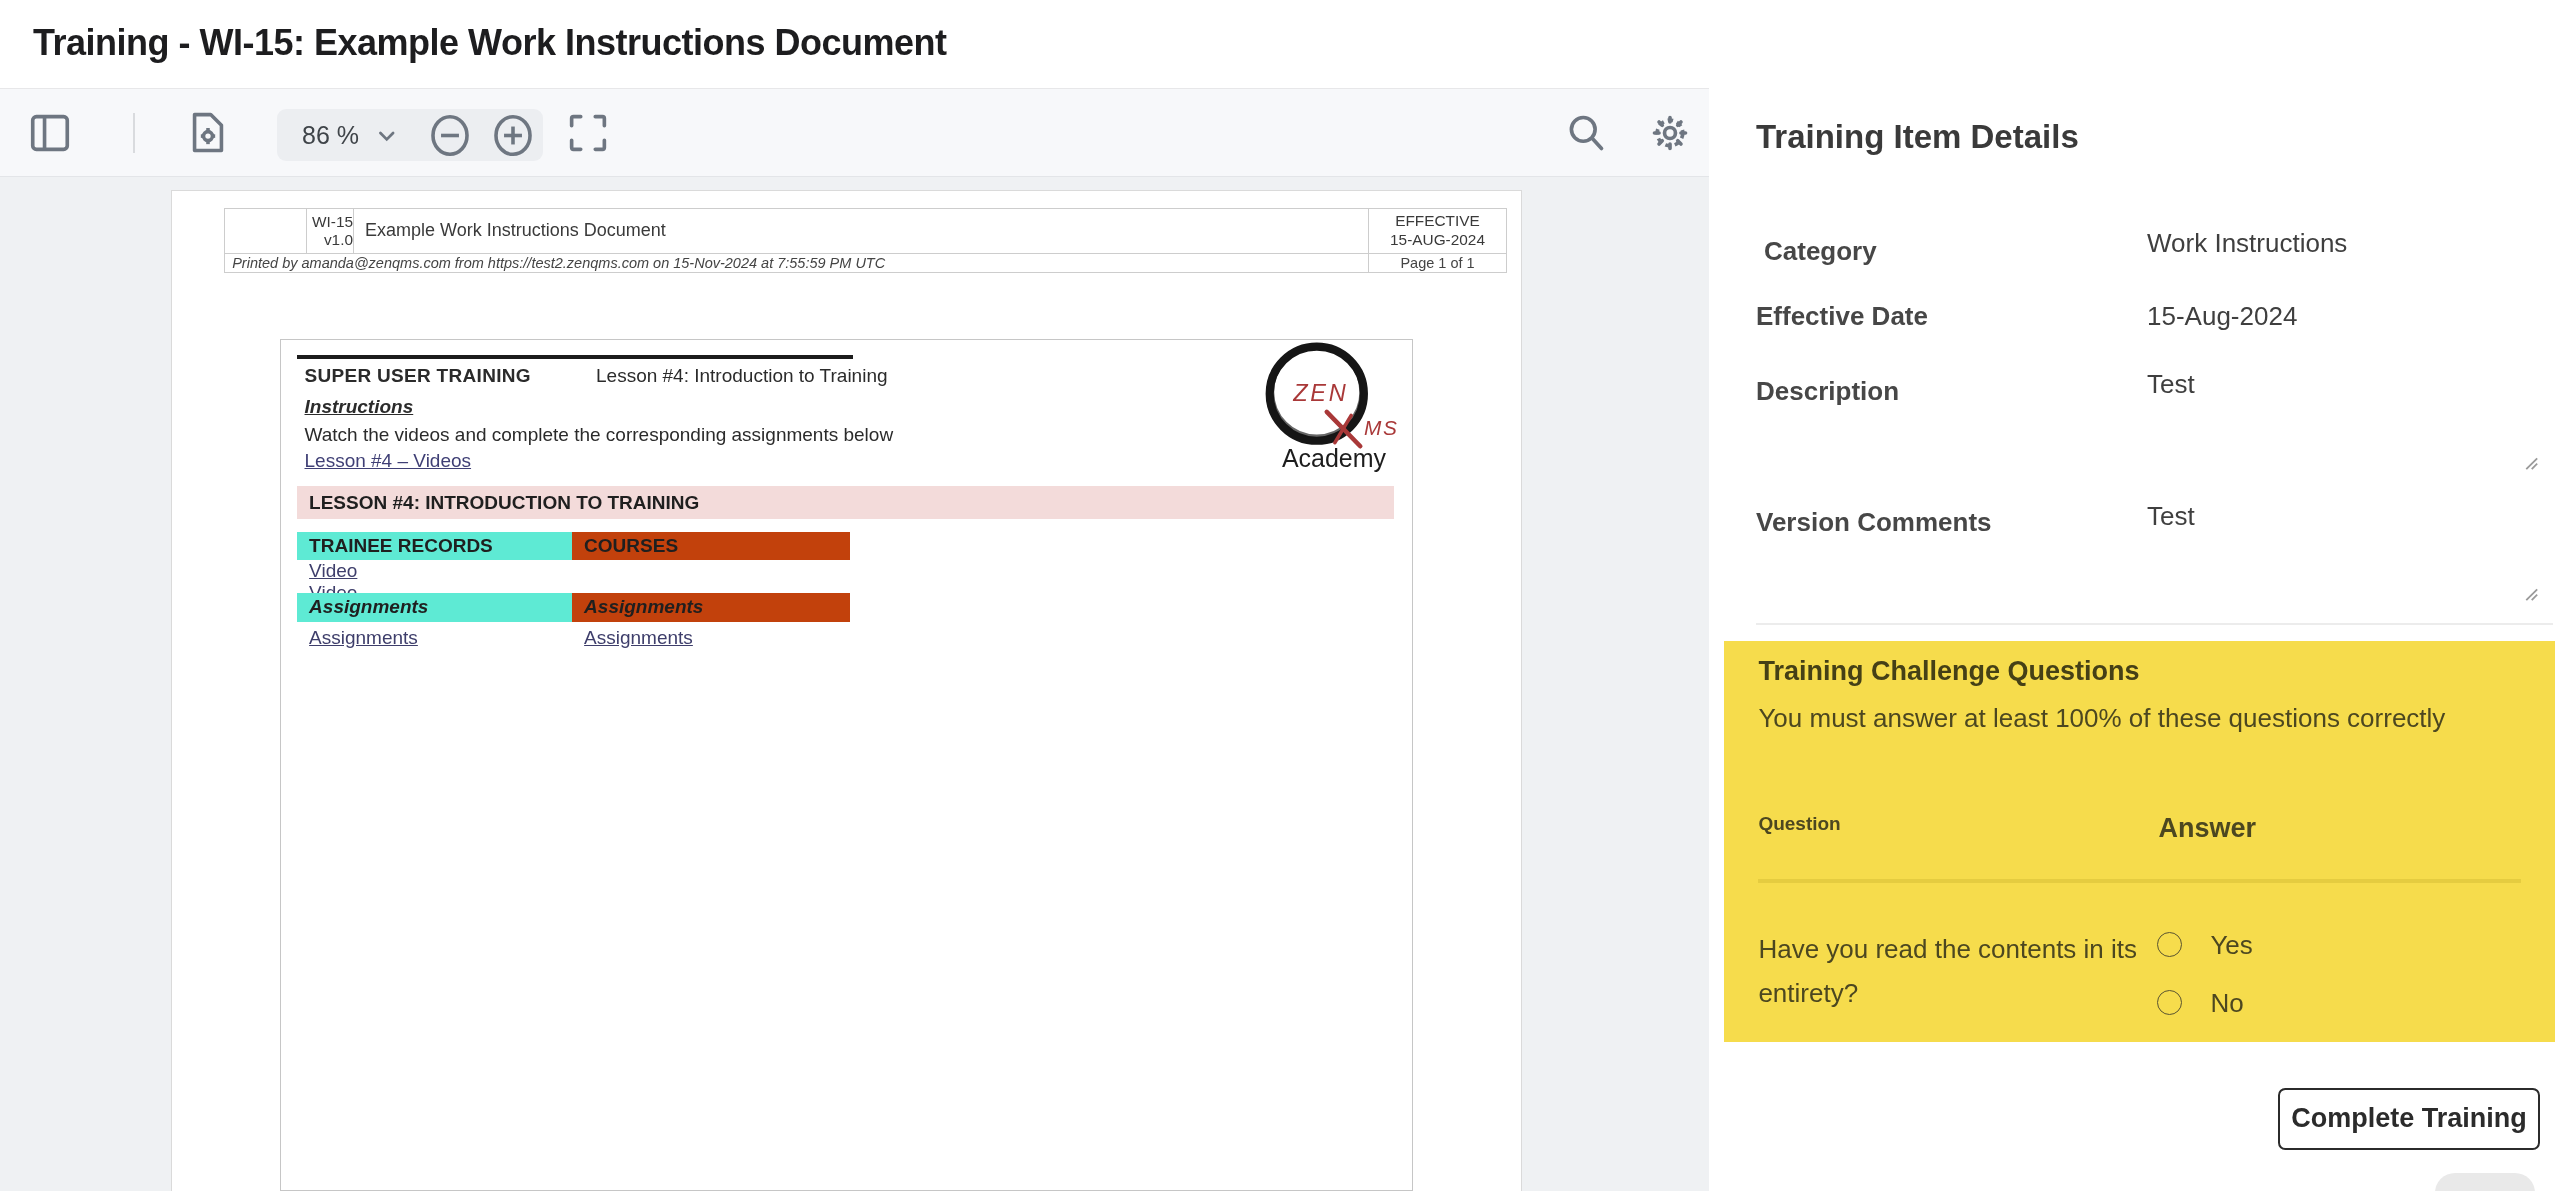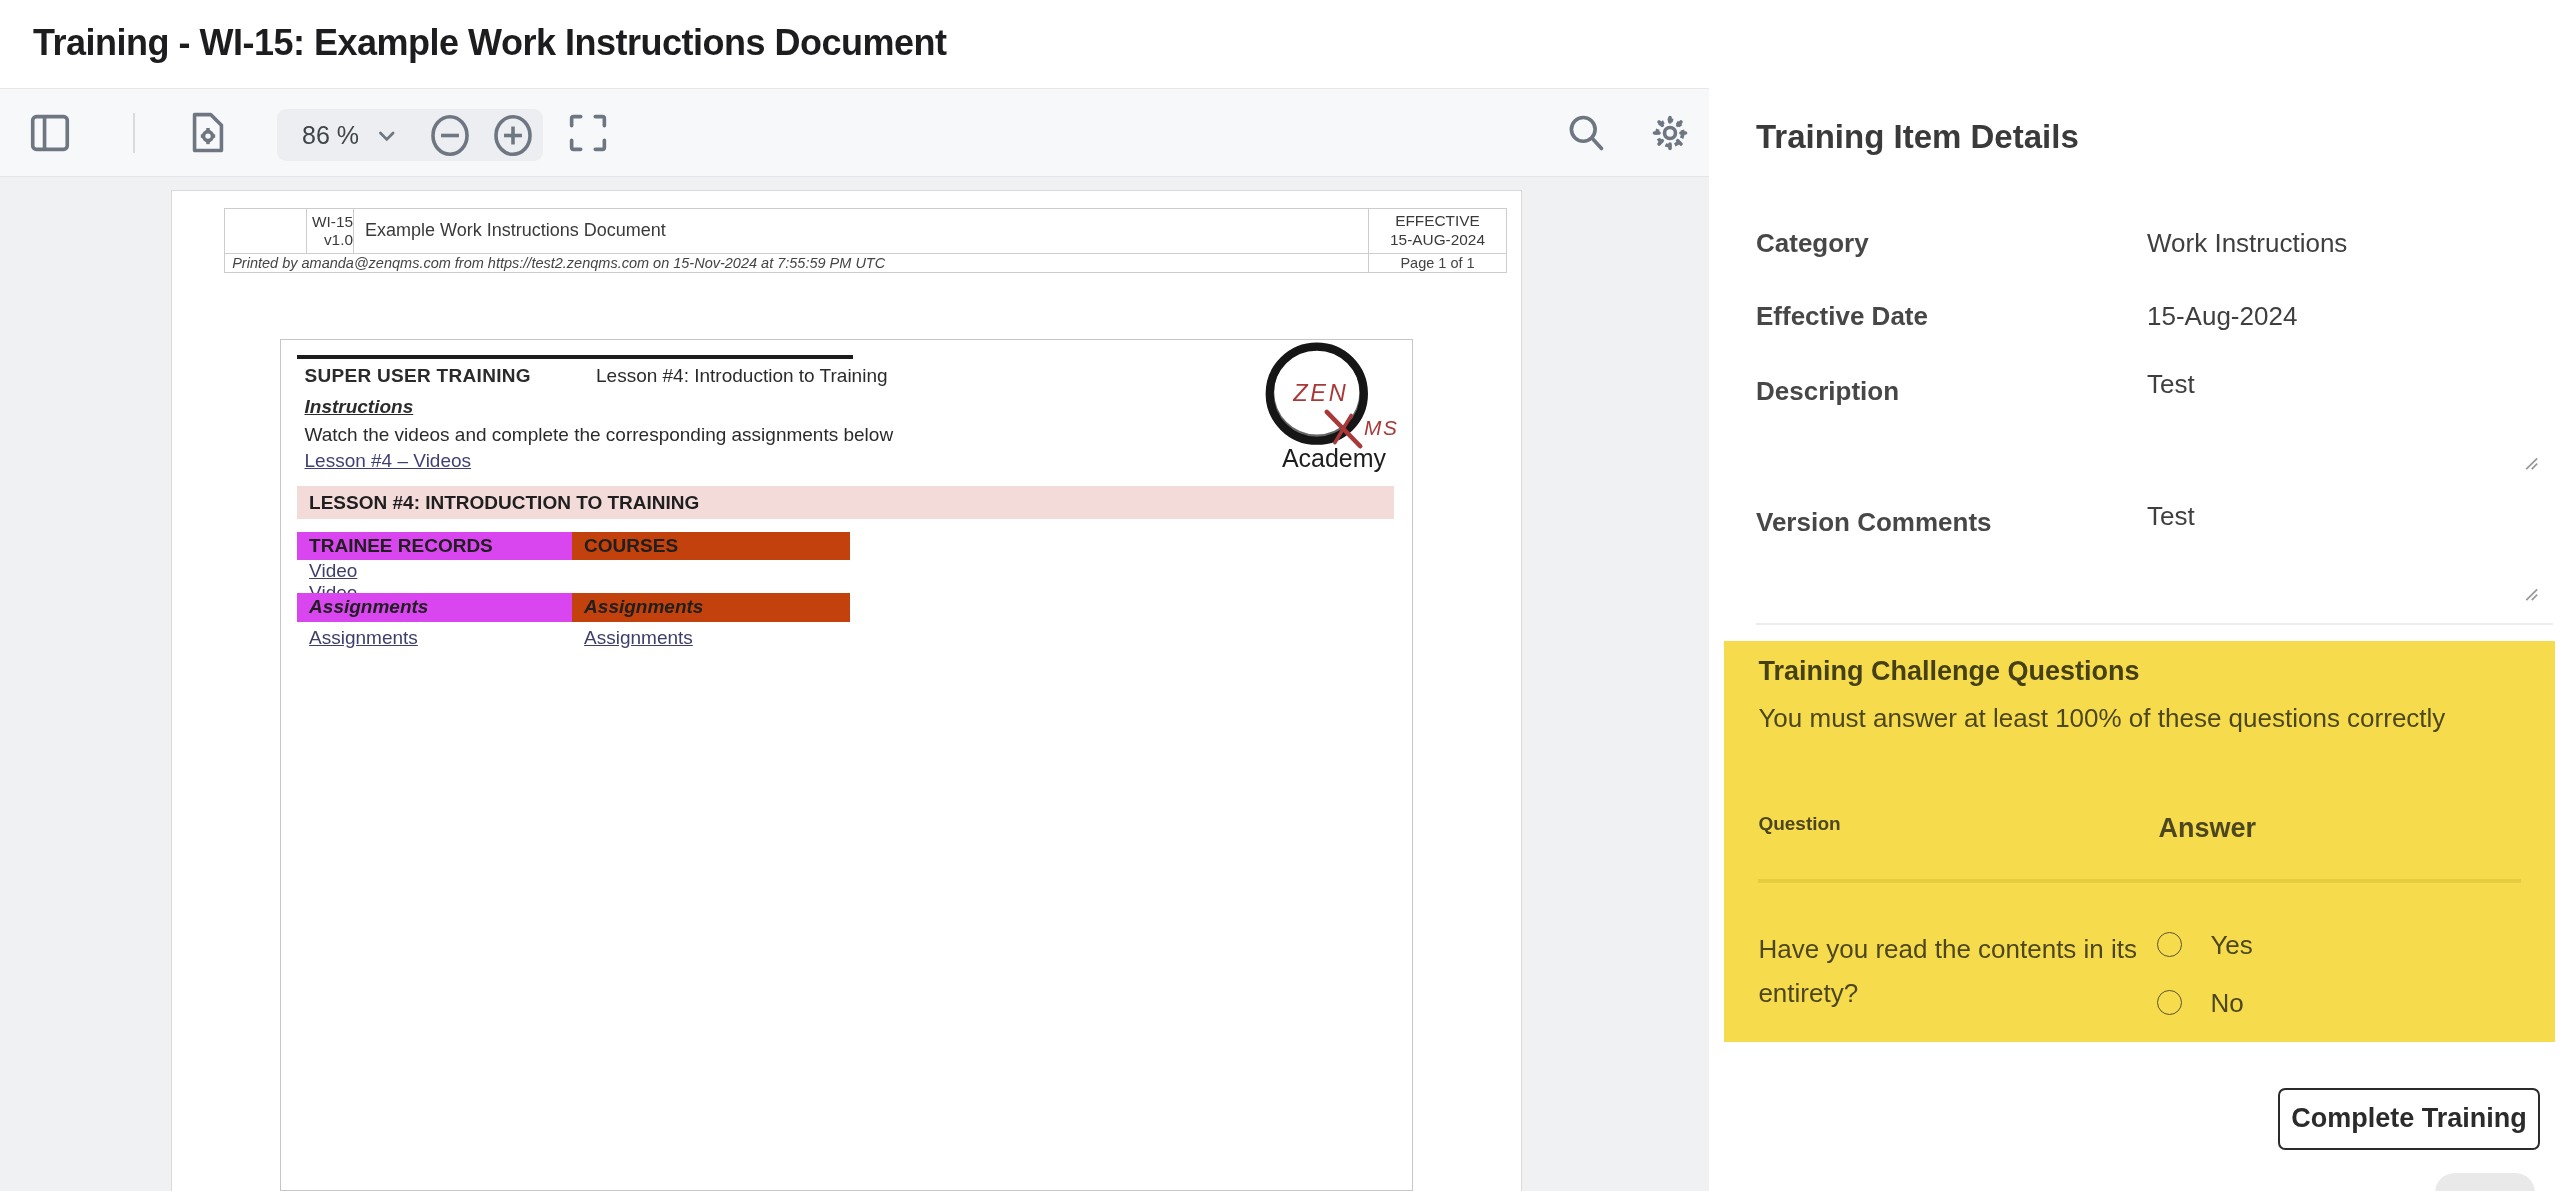"Category" div.abs { margin-left: none -> 8px; top: 228px -> 236px }
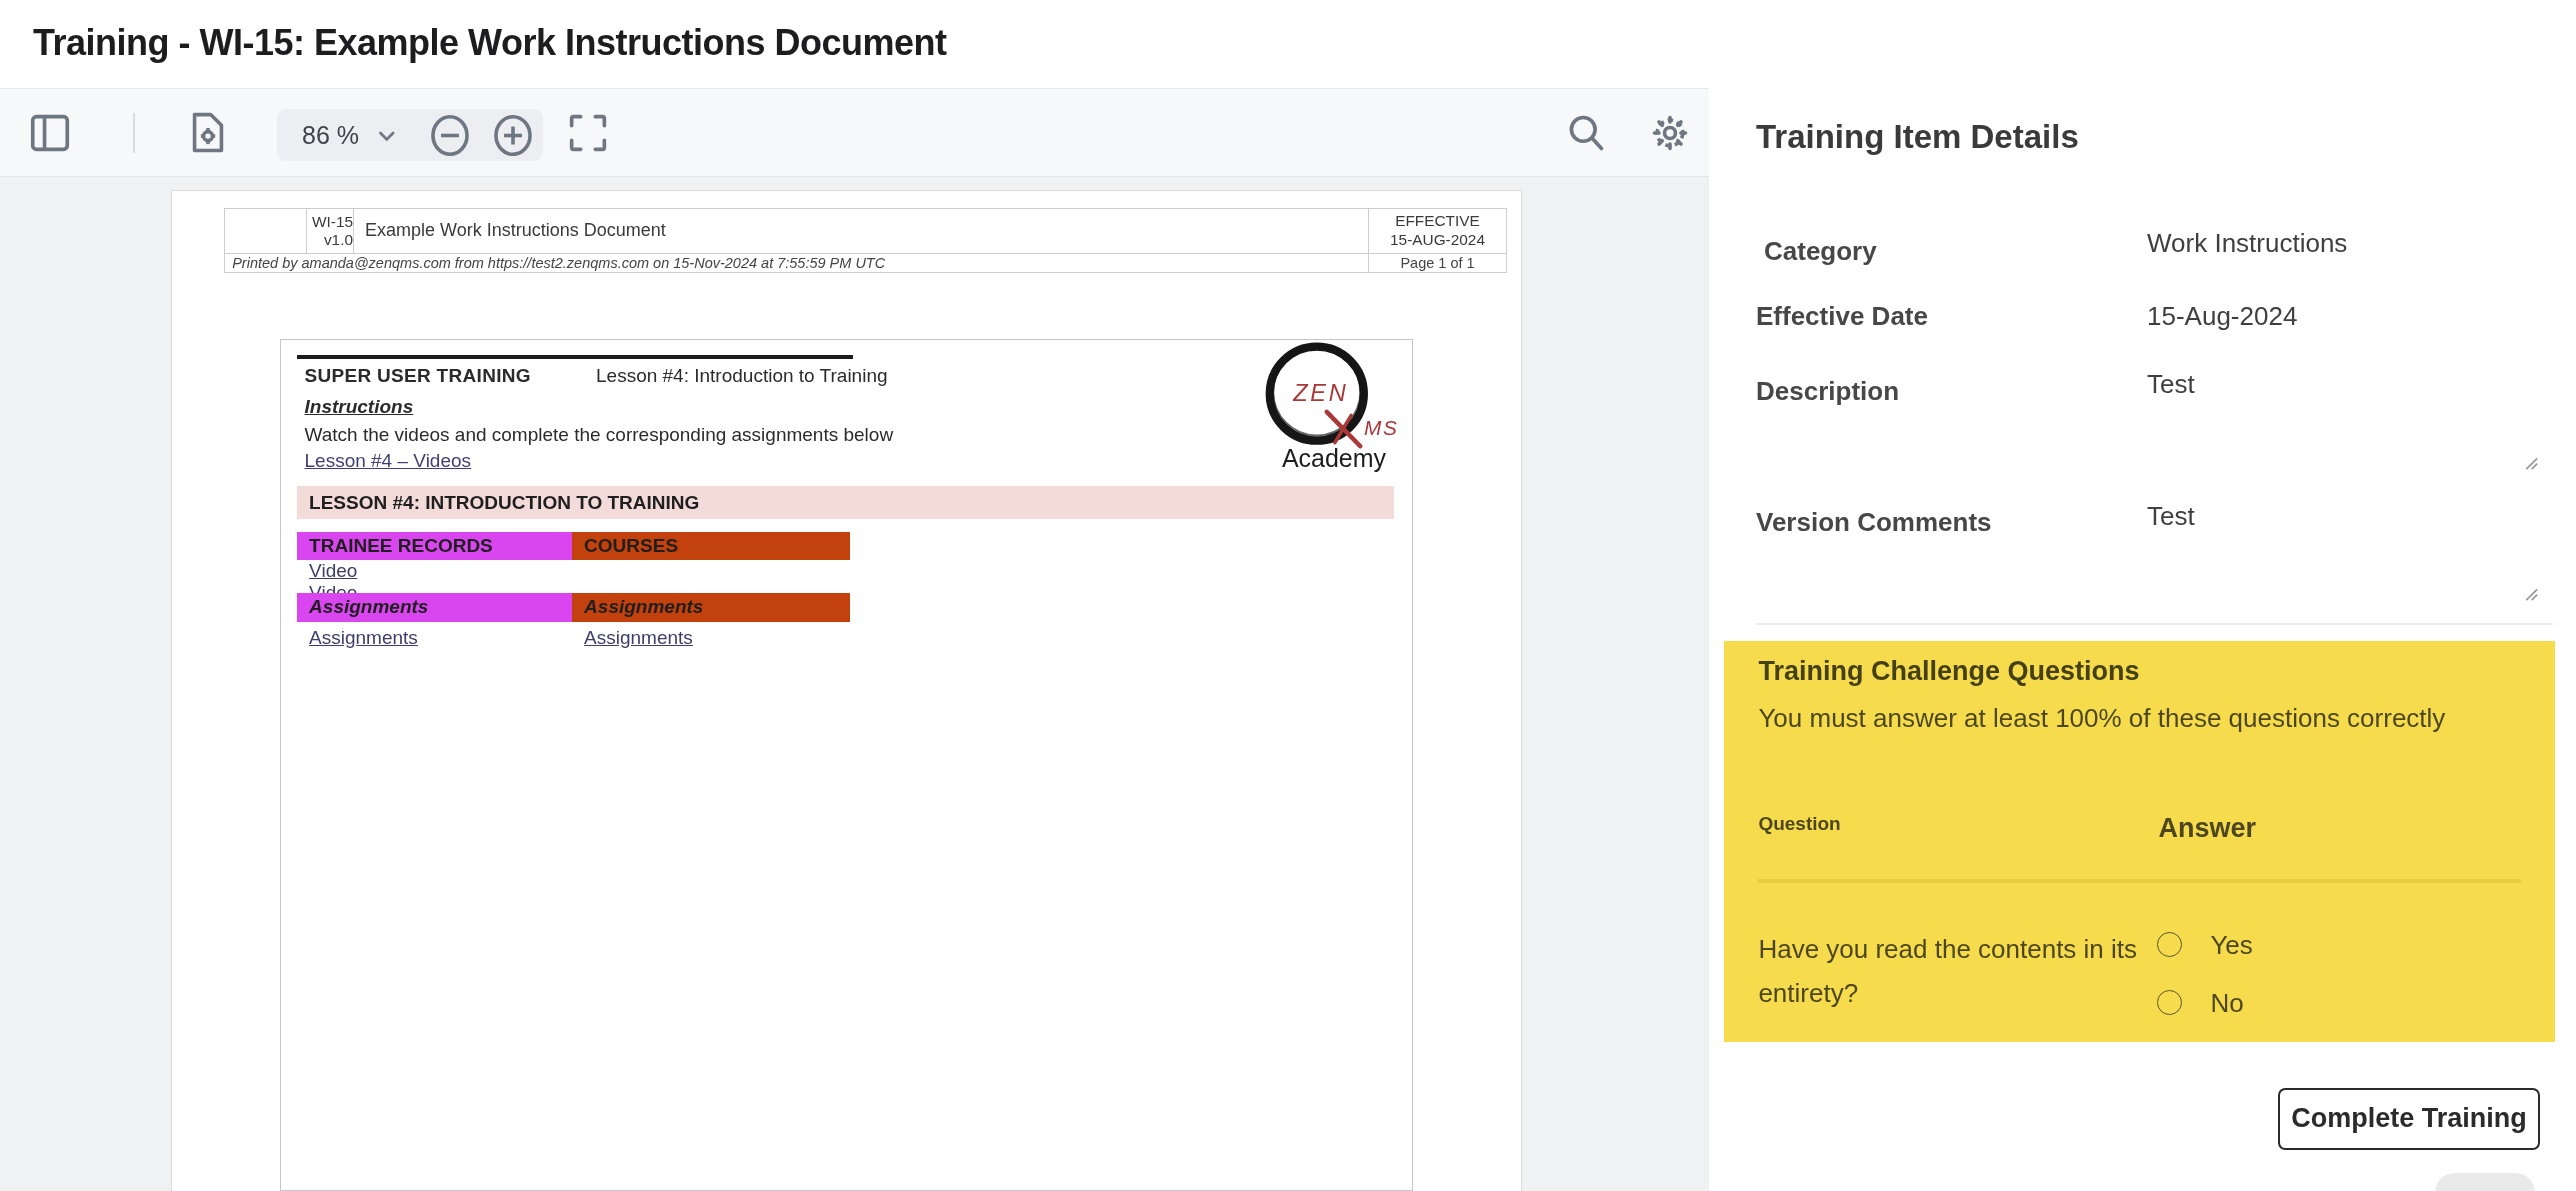"TRAINEE RECORDS" .bg-blue { background: #d946ef -> #5eead4 }
